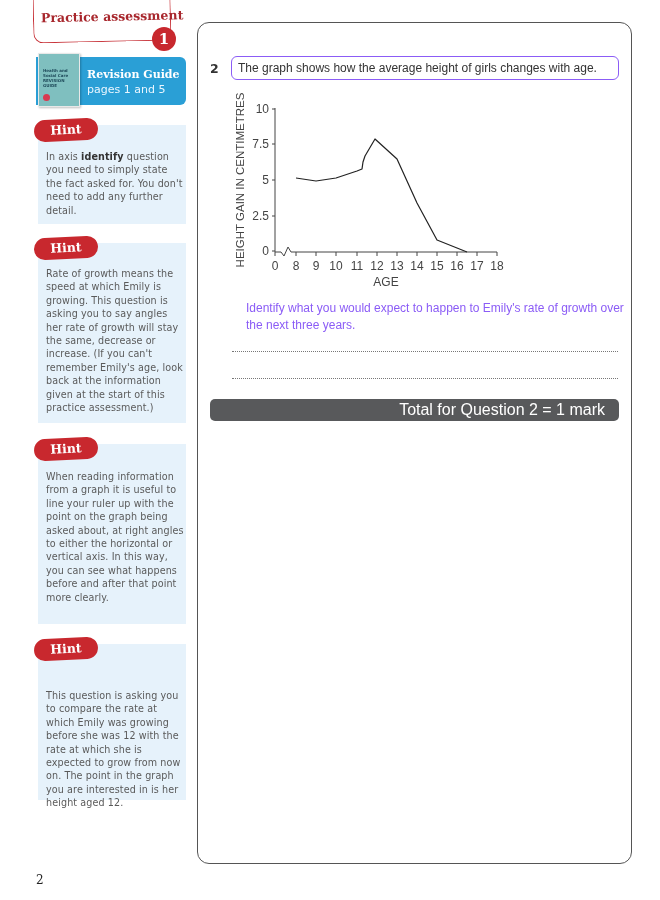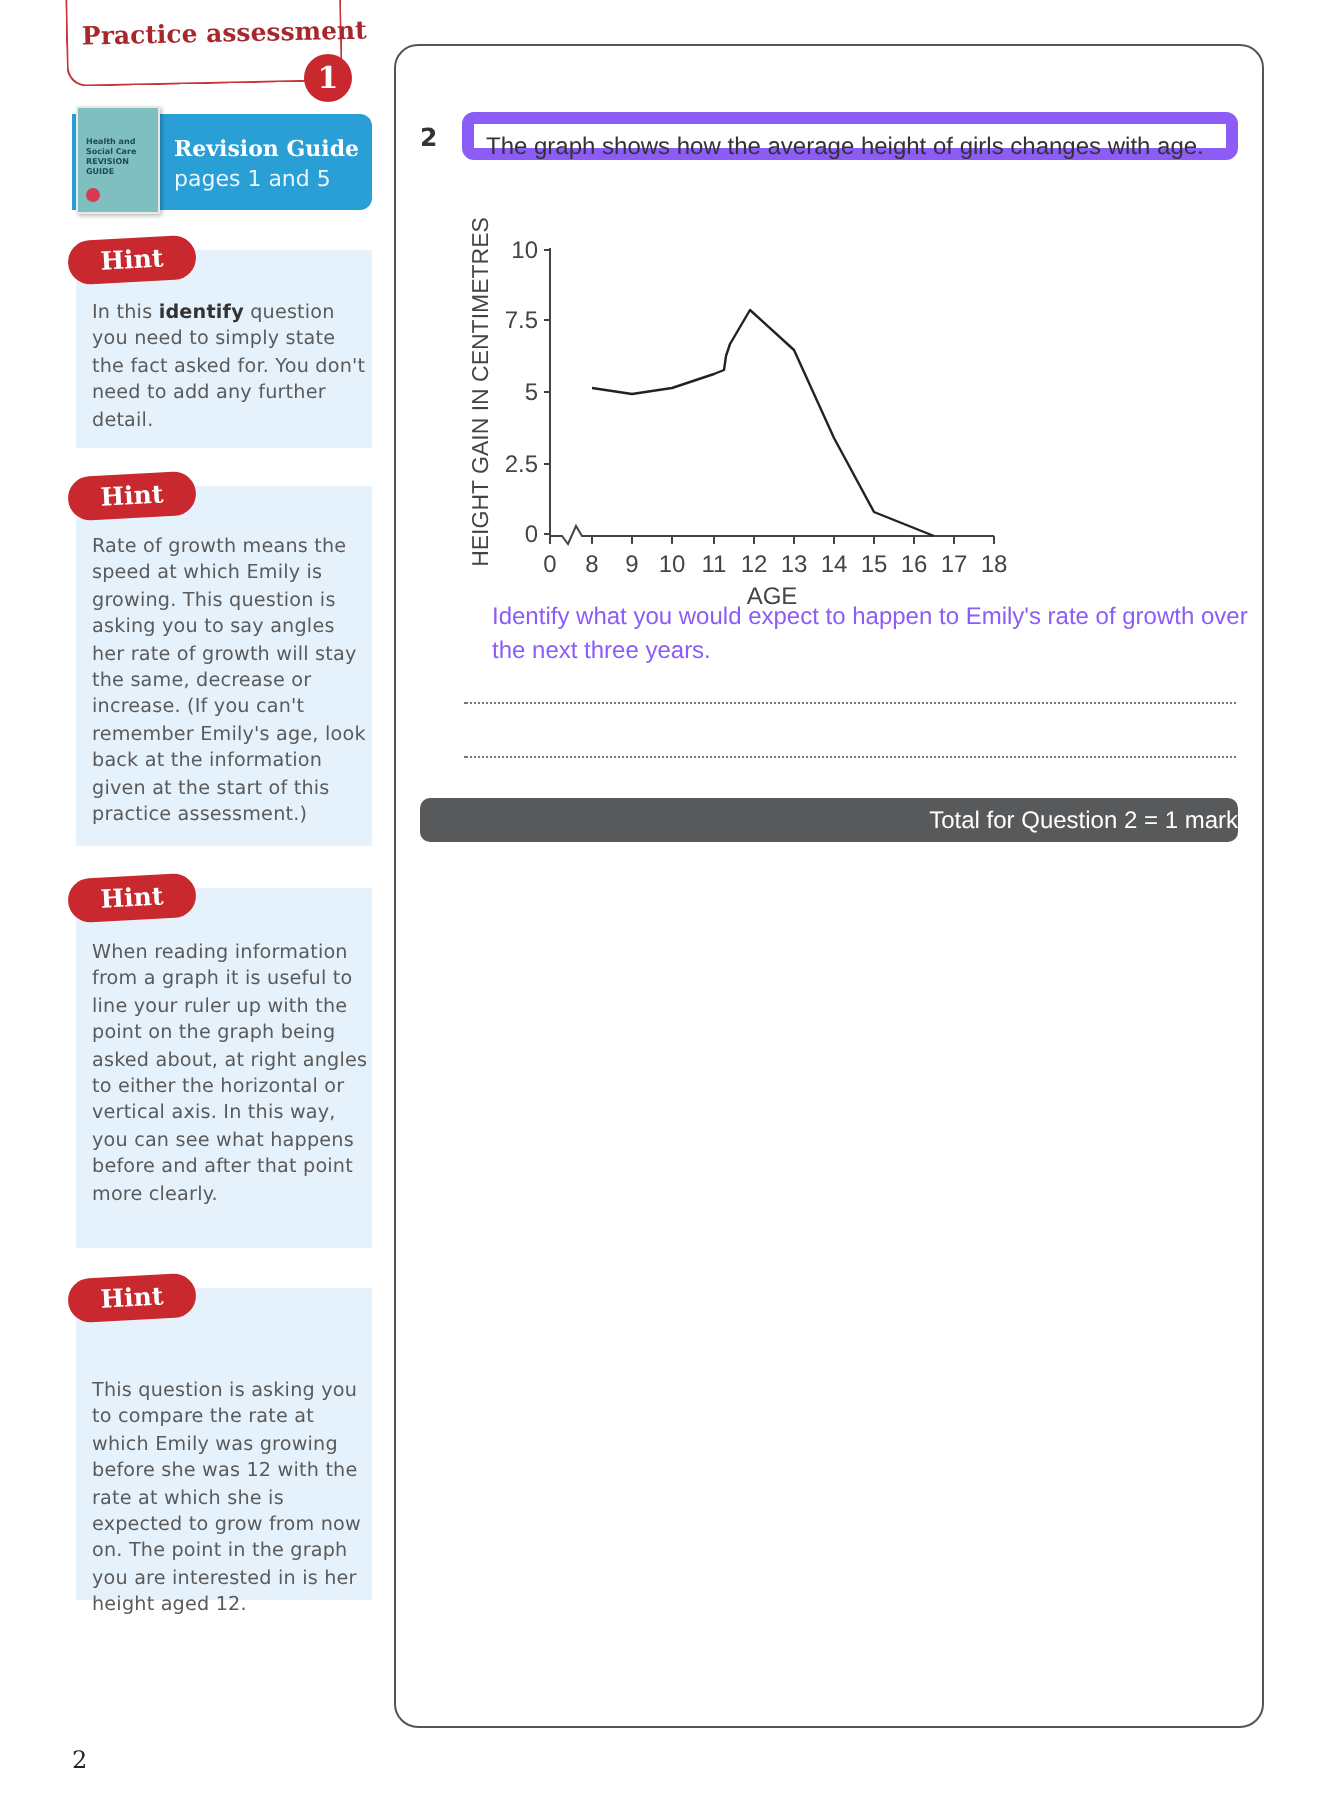"The graph shows how the" .q-stem { border: 6px solid #8b5cf6 -> 1px solid #8b5cf6 }
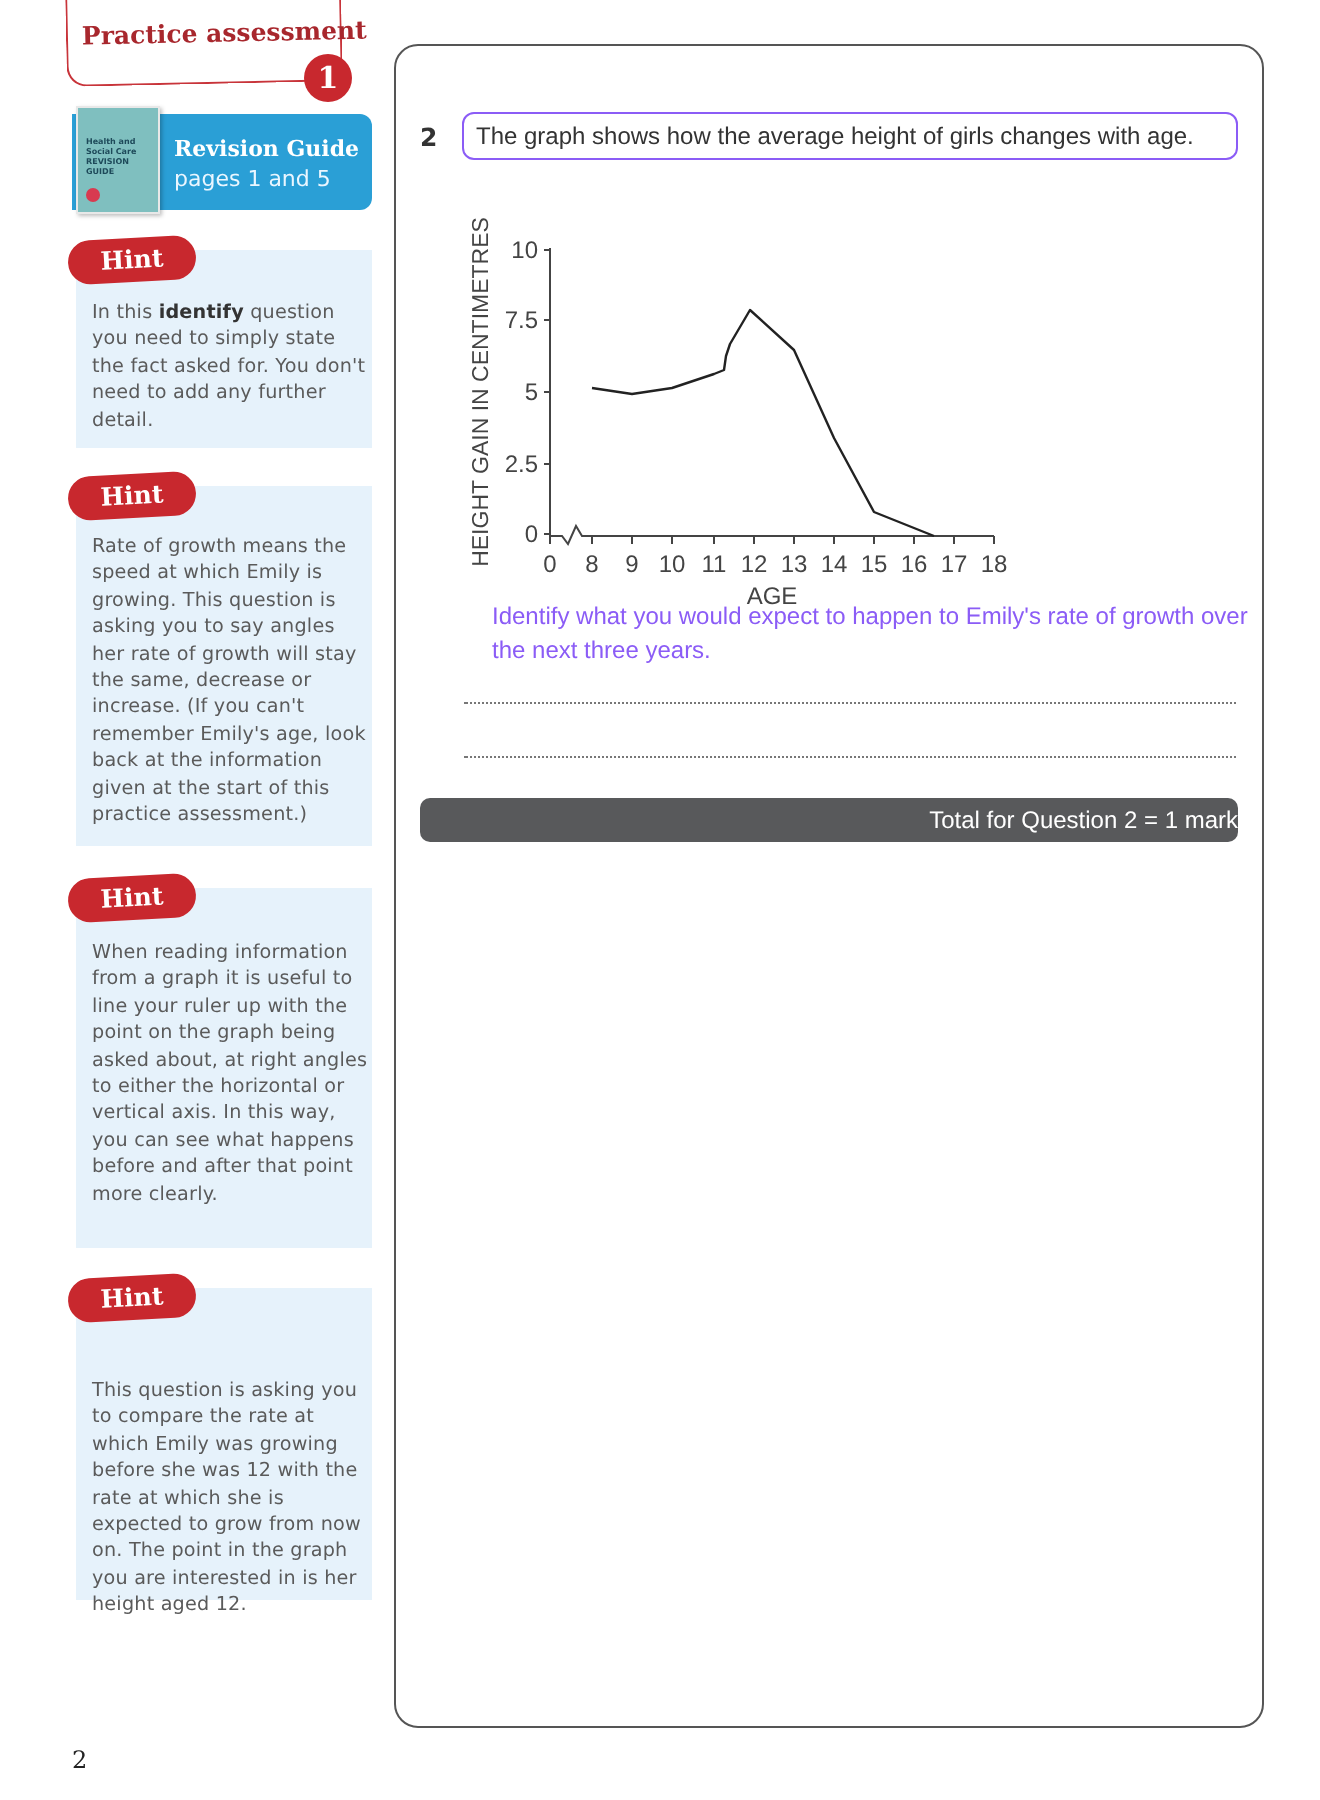"10" .chart { top: 108px -> 92px }
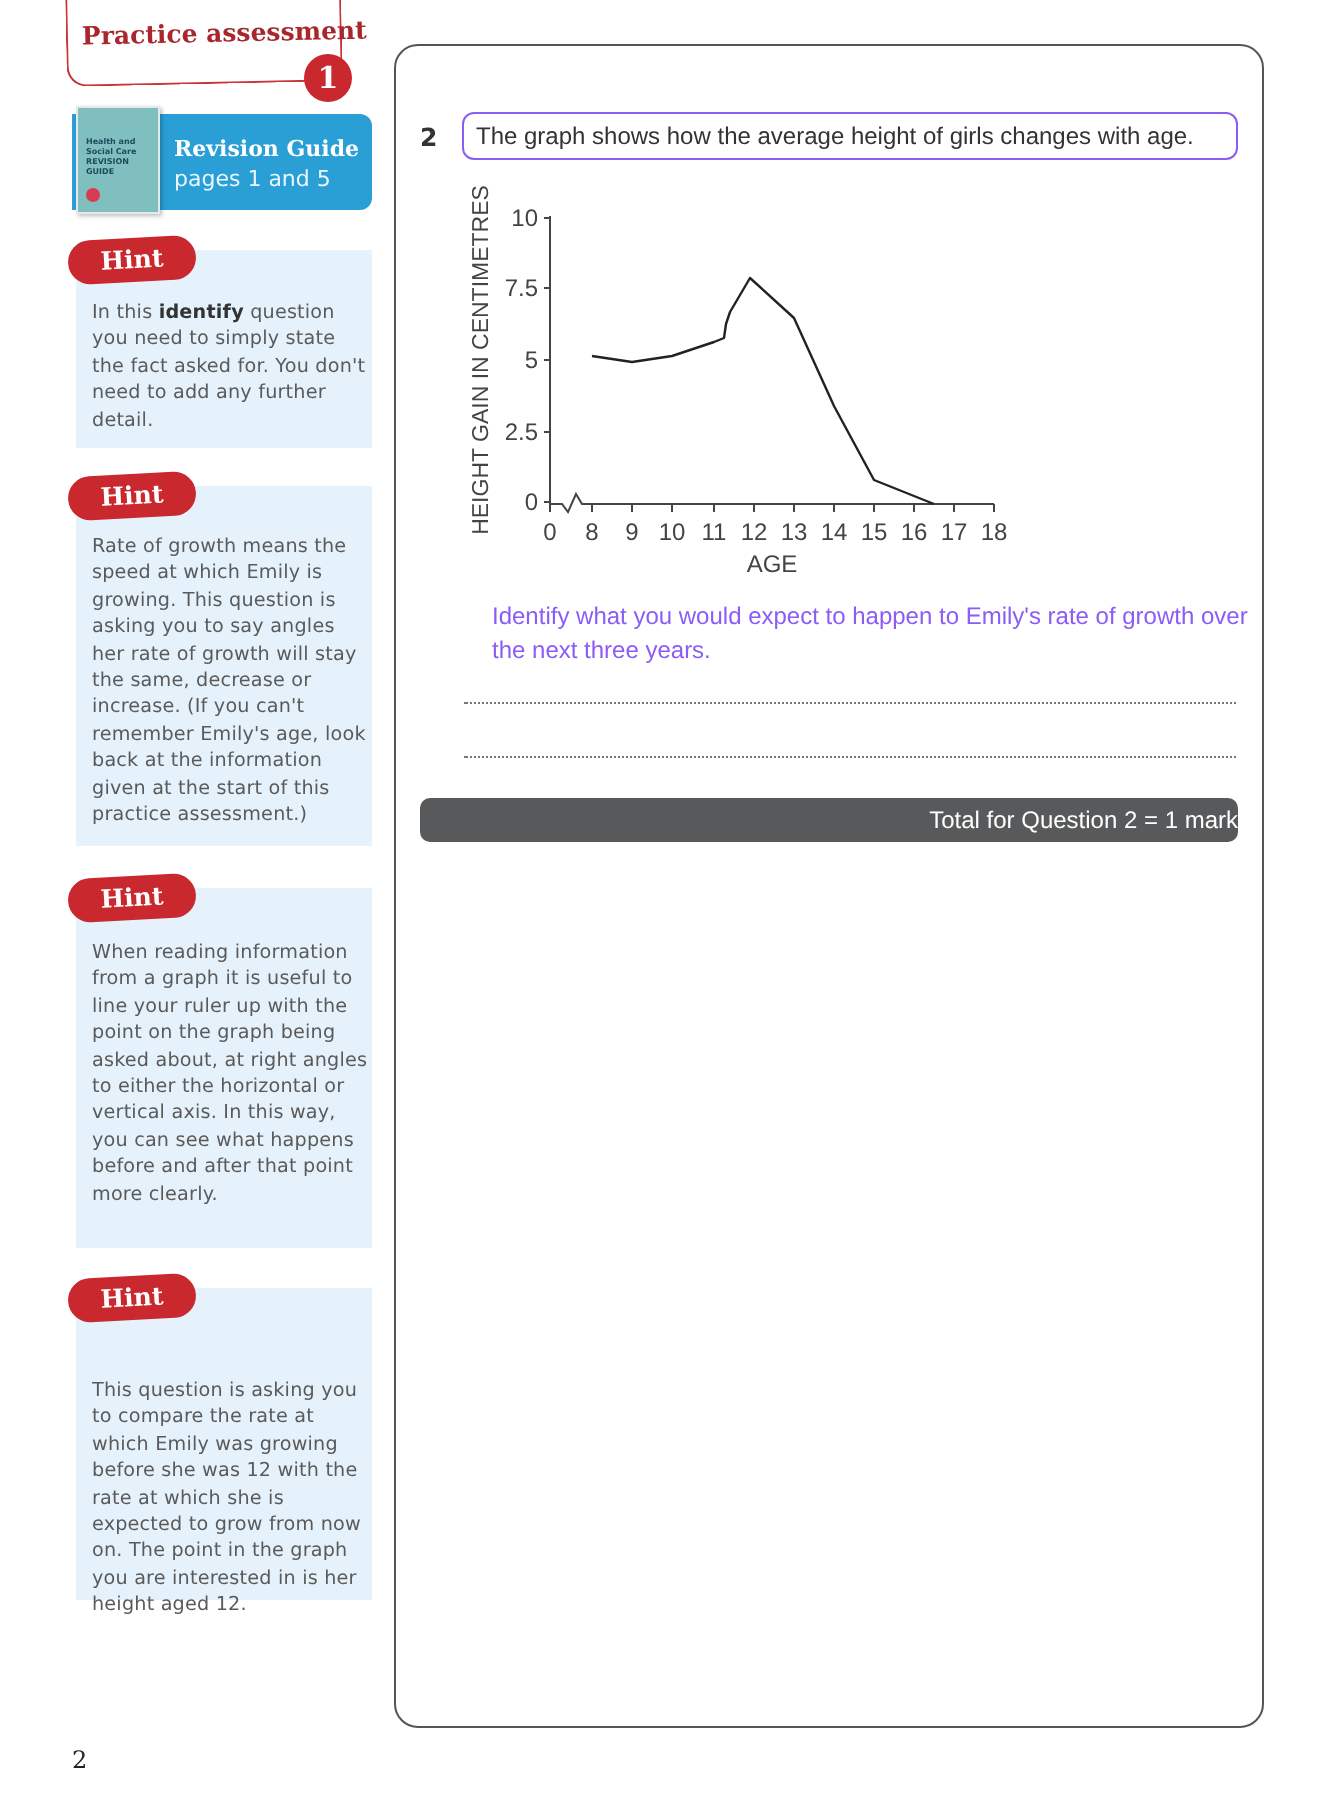"In this" span { text: this -> axis }
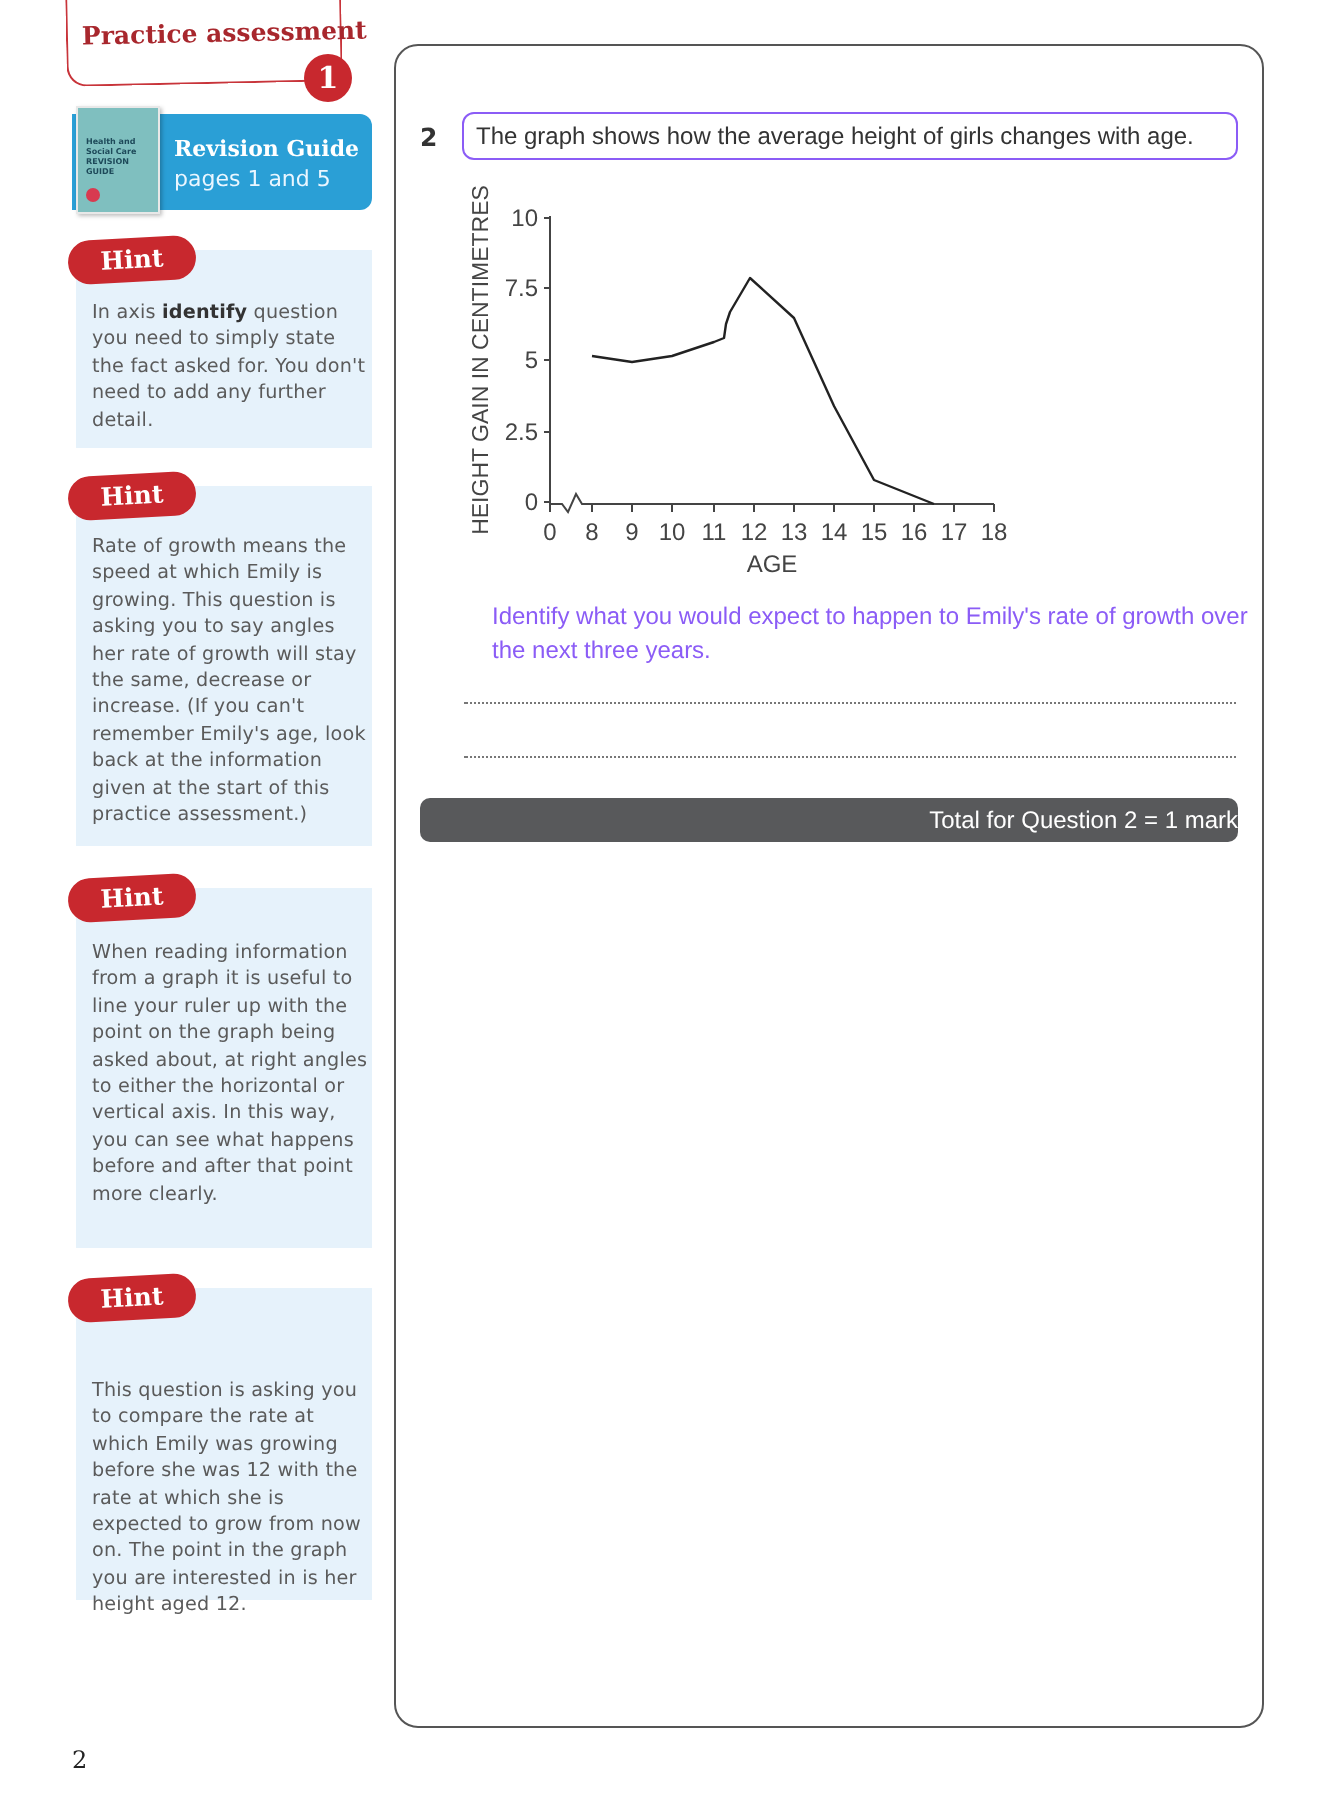"Total for Question 2 =" .total-bar { font-size: 12px -> 16px; padding-right: 0 -> 14px }
